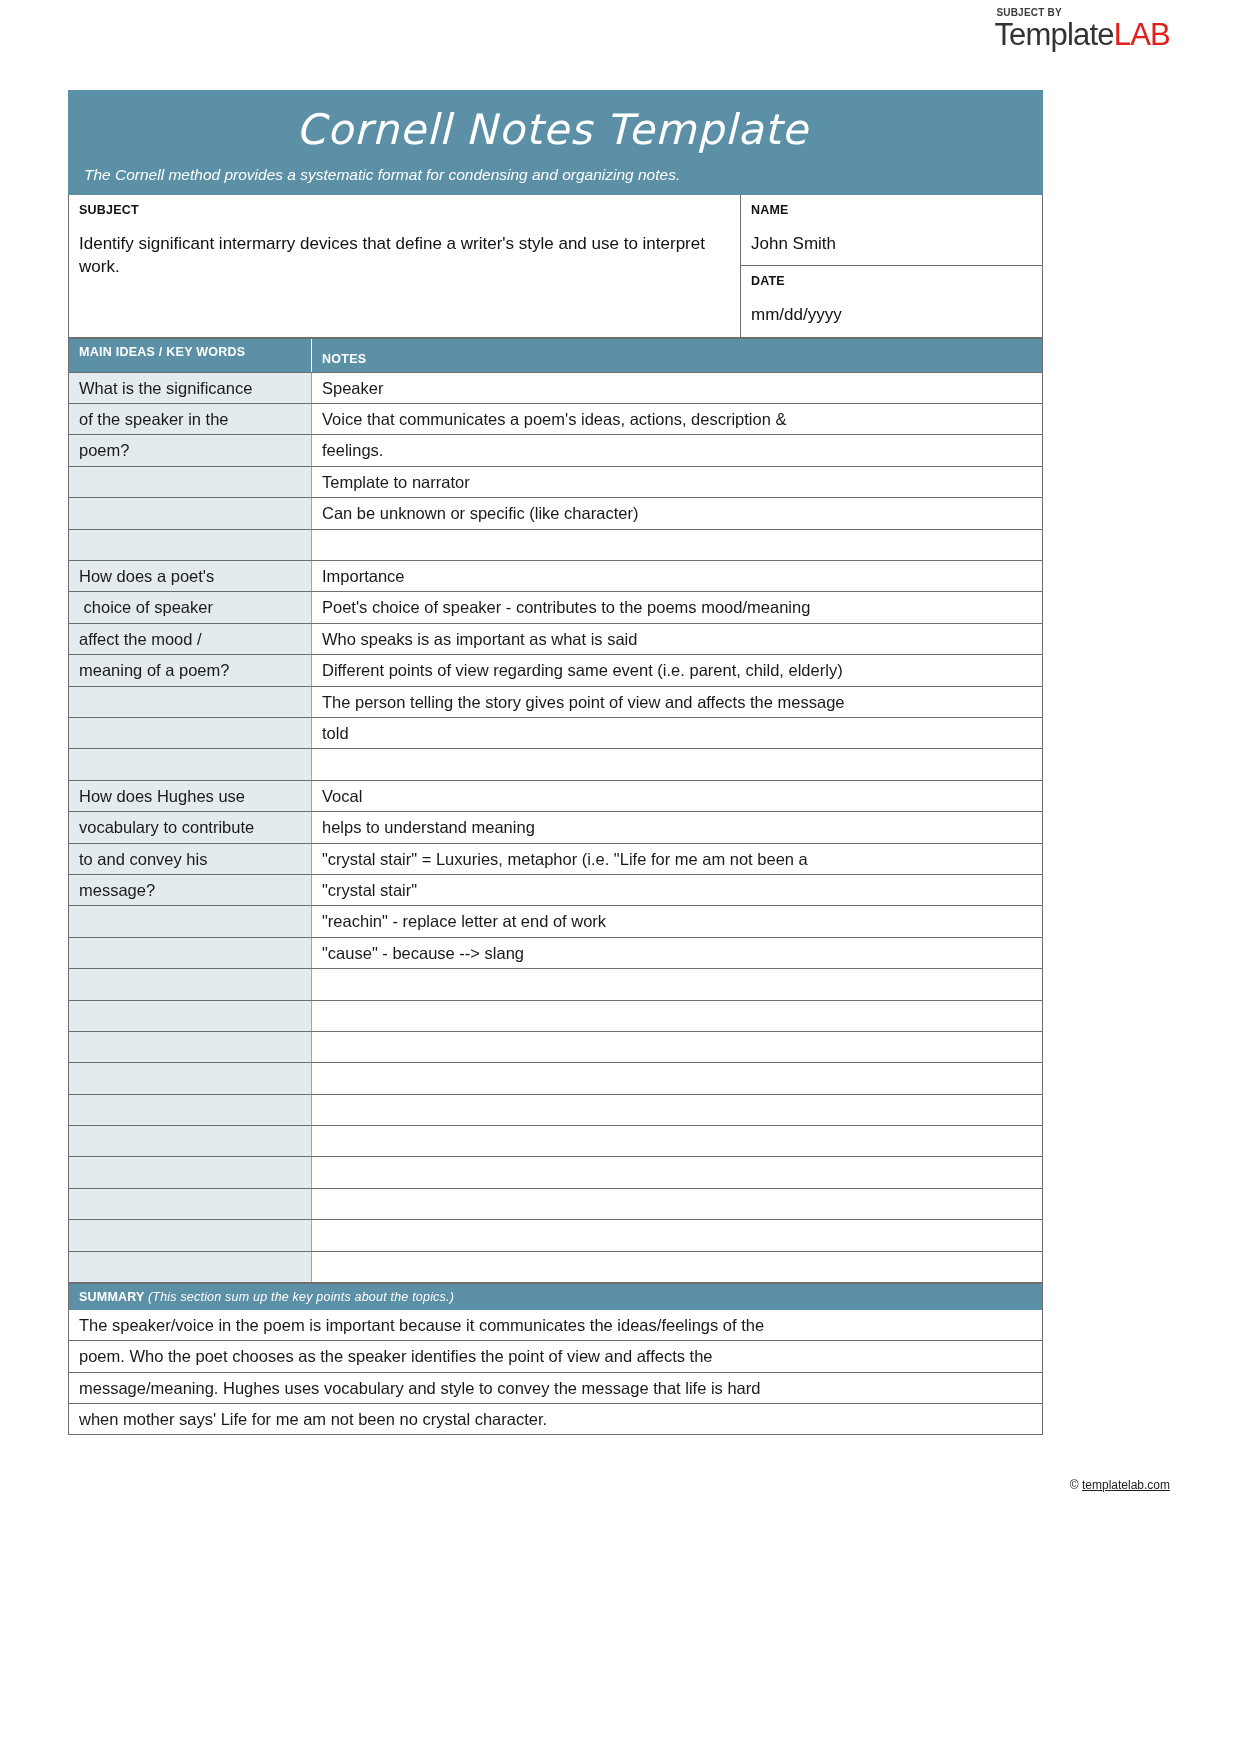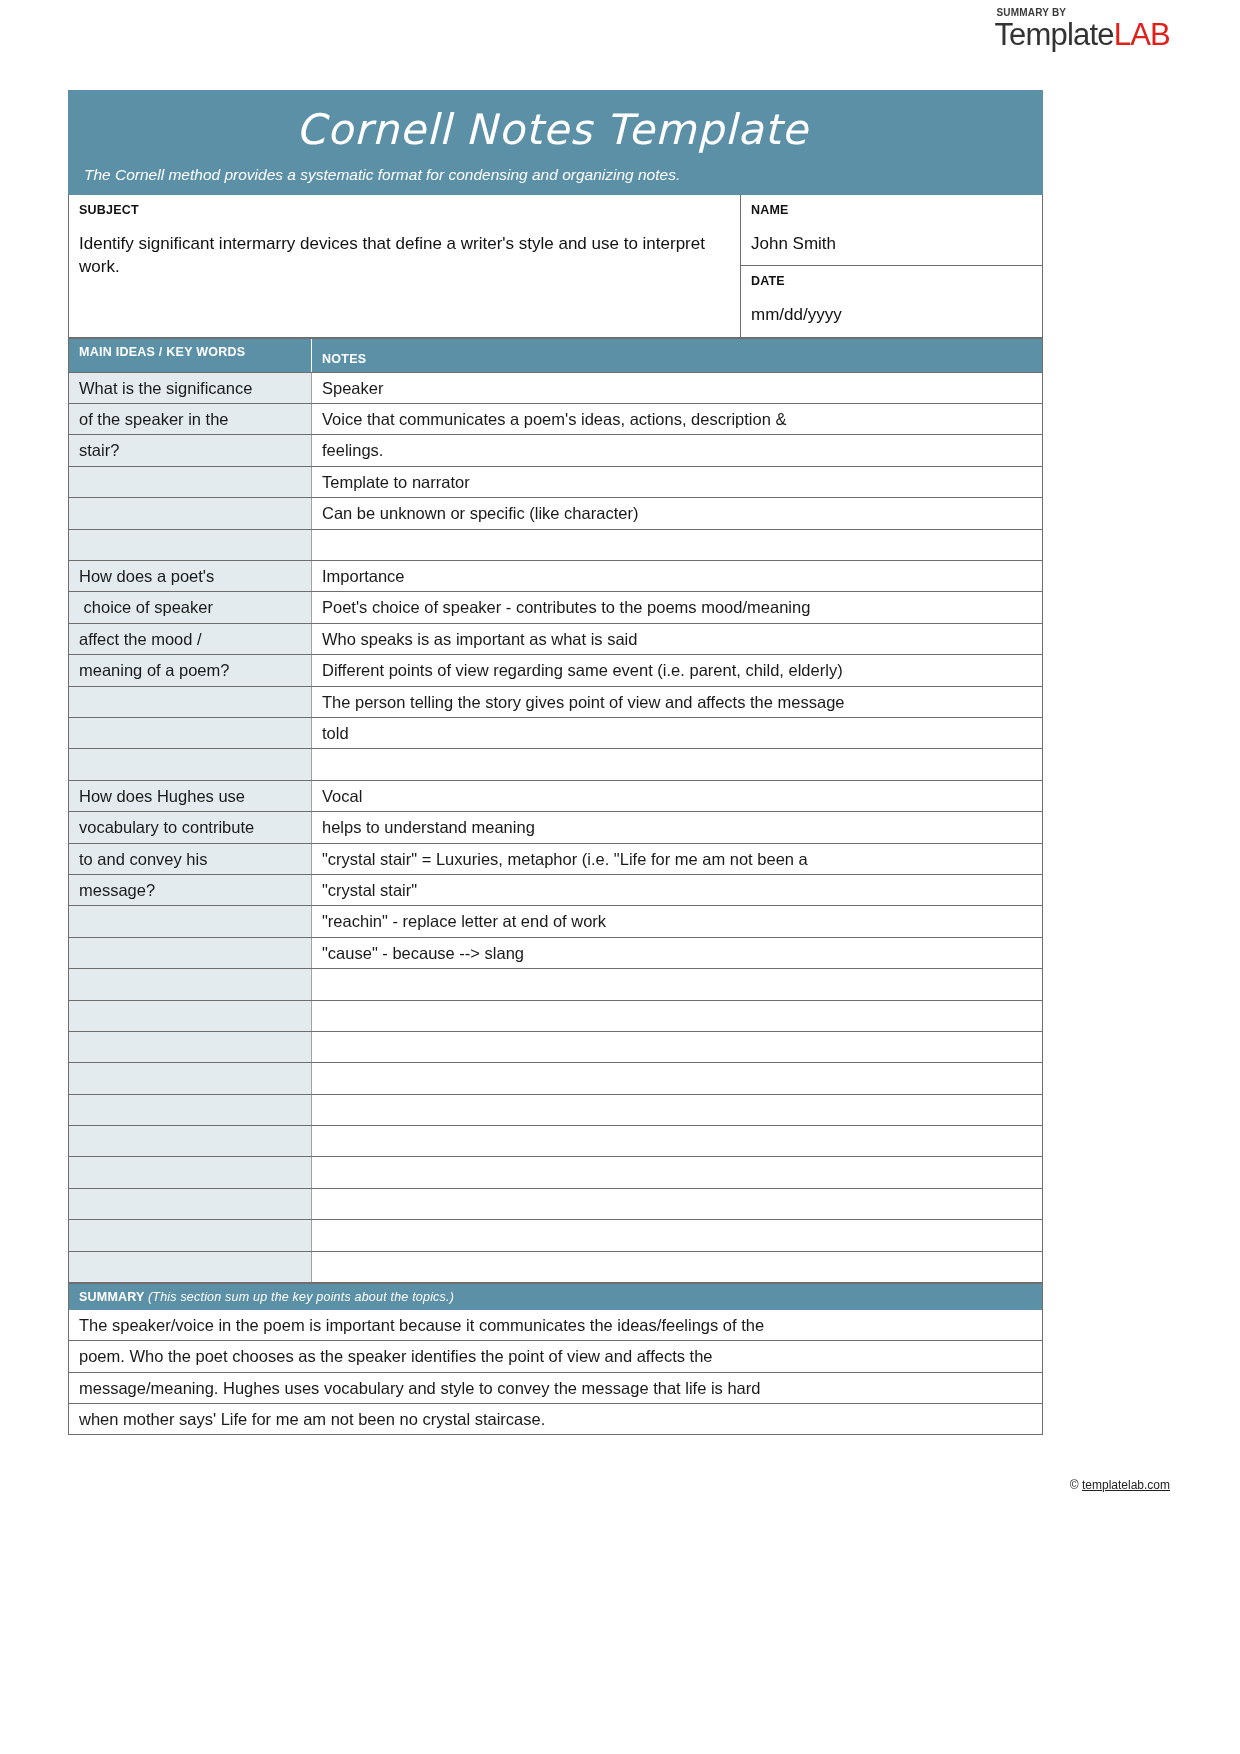"SUMMARY BY" span.brand-created { text: SUMMARY -> SUBJECT }
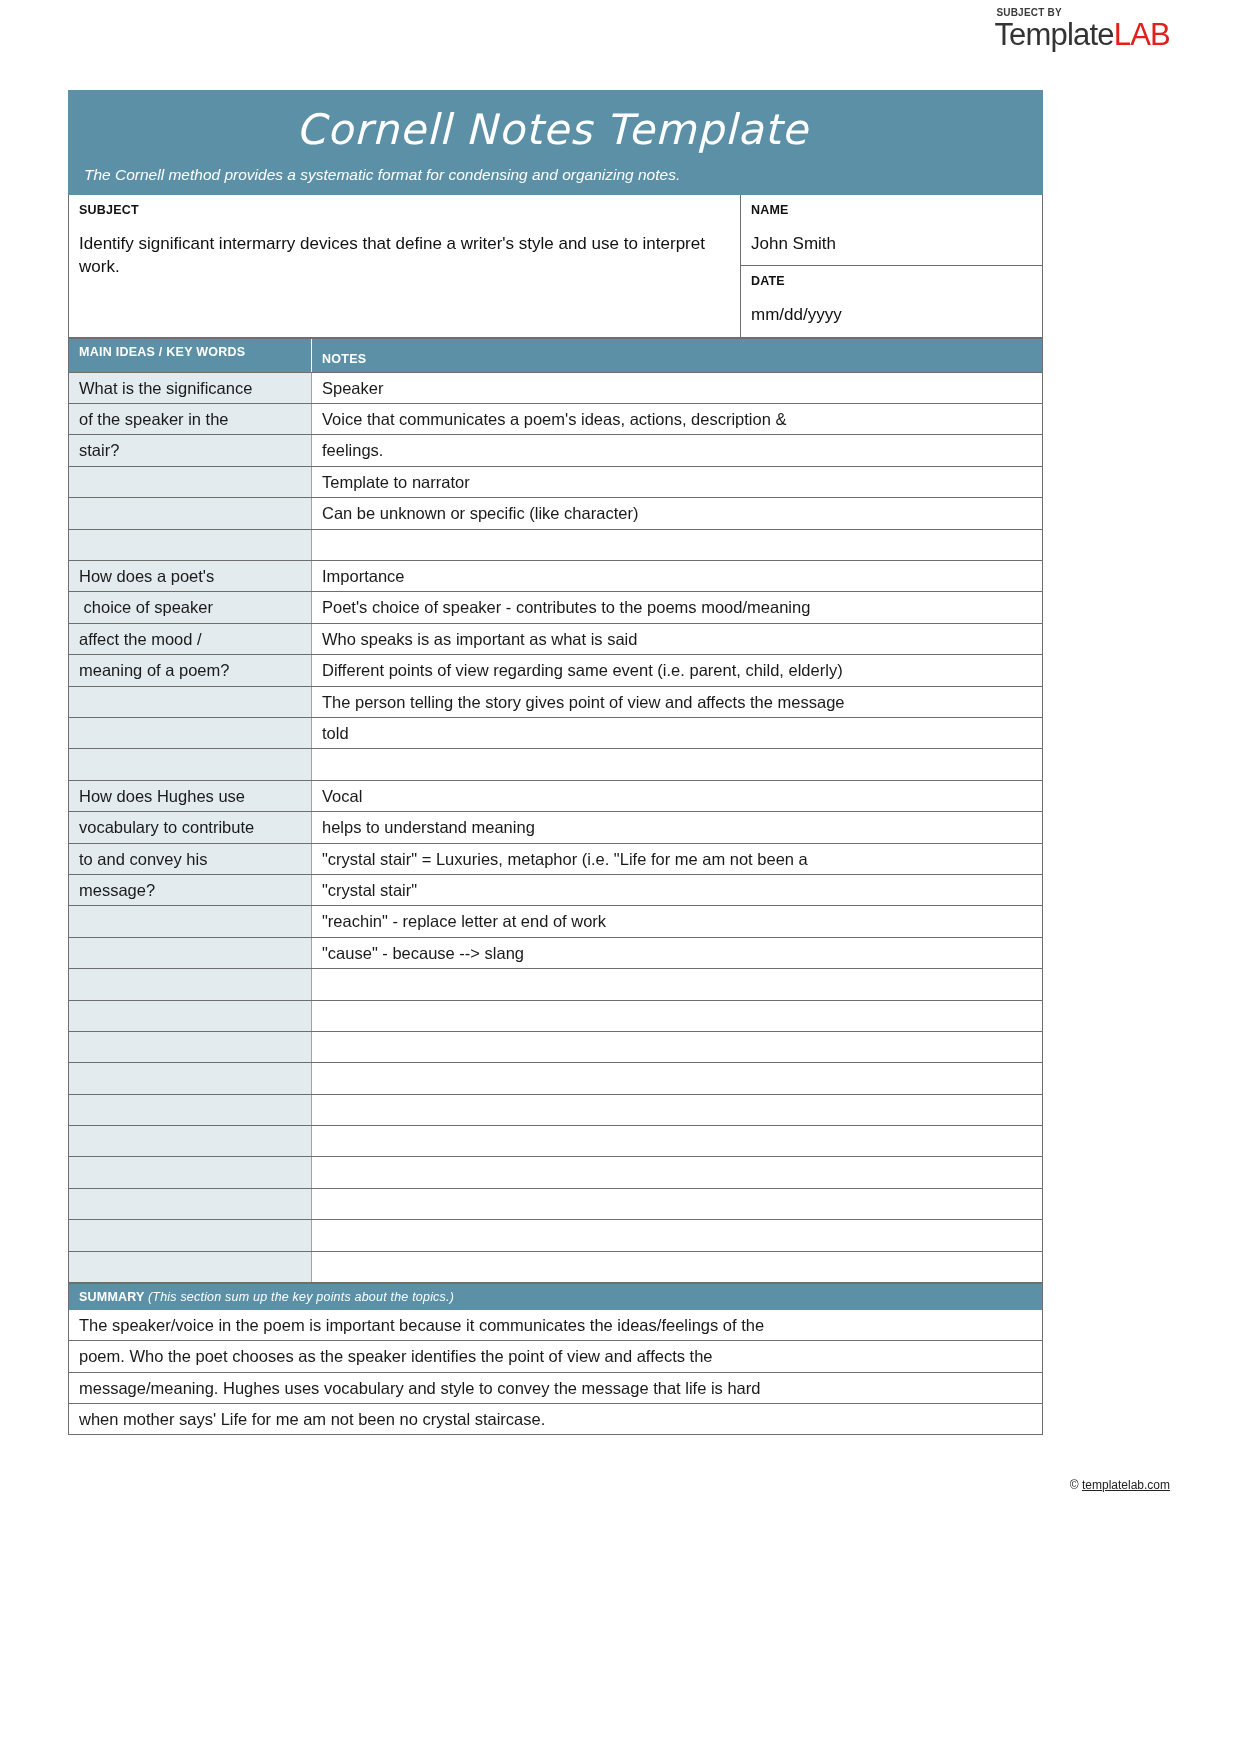"stair?" div.cell-key { text: stair -> poem }
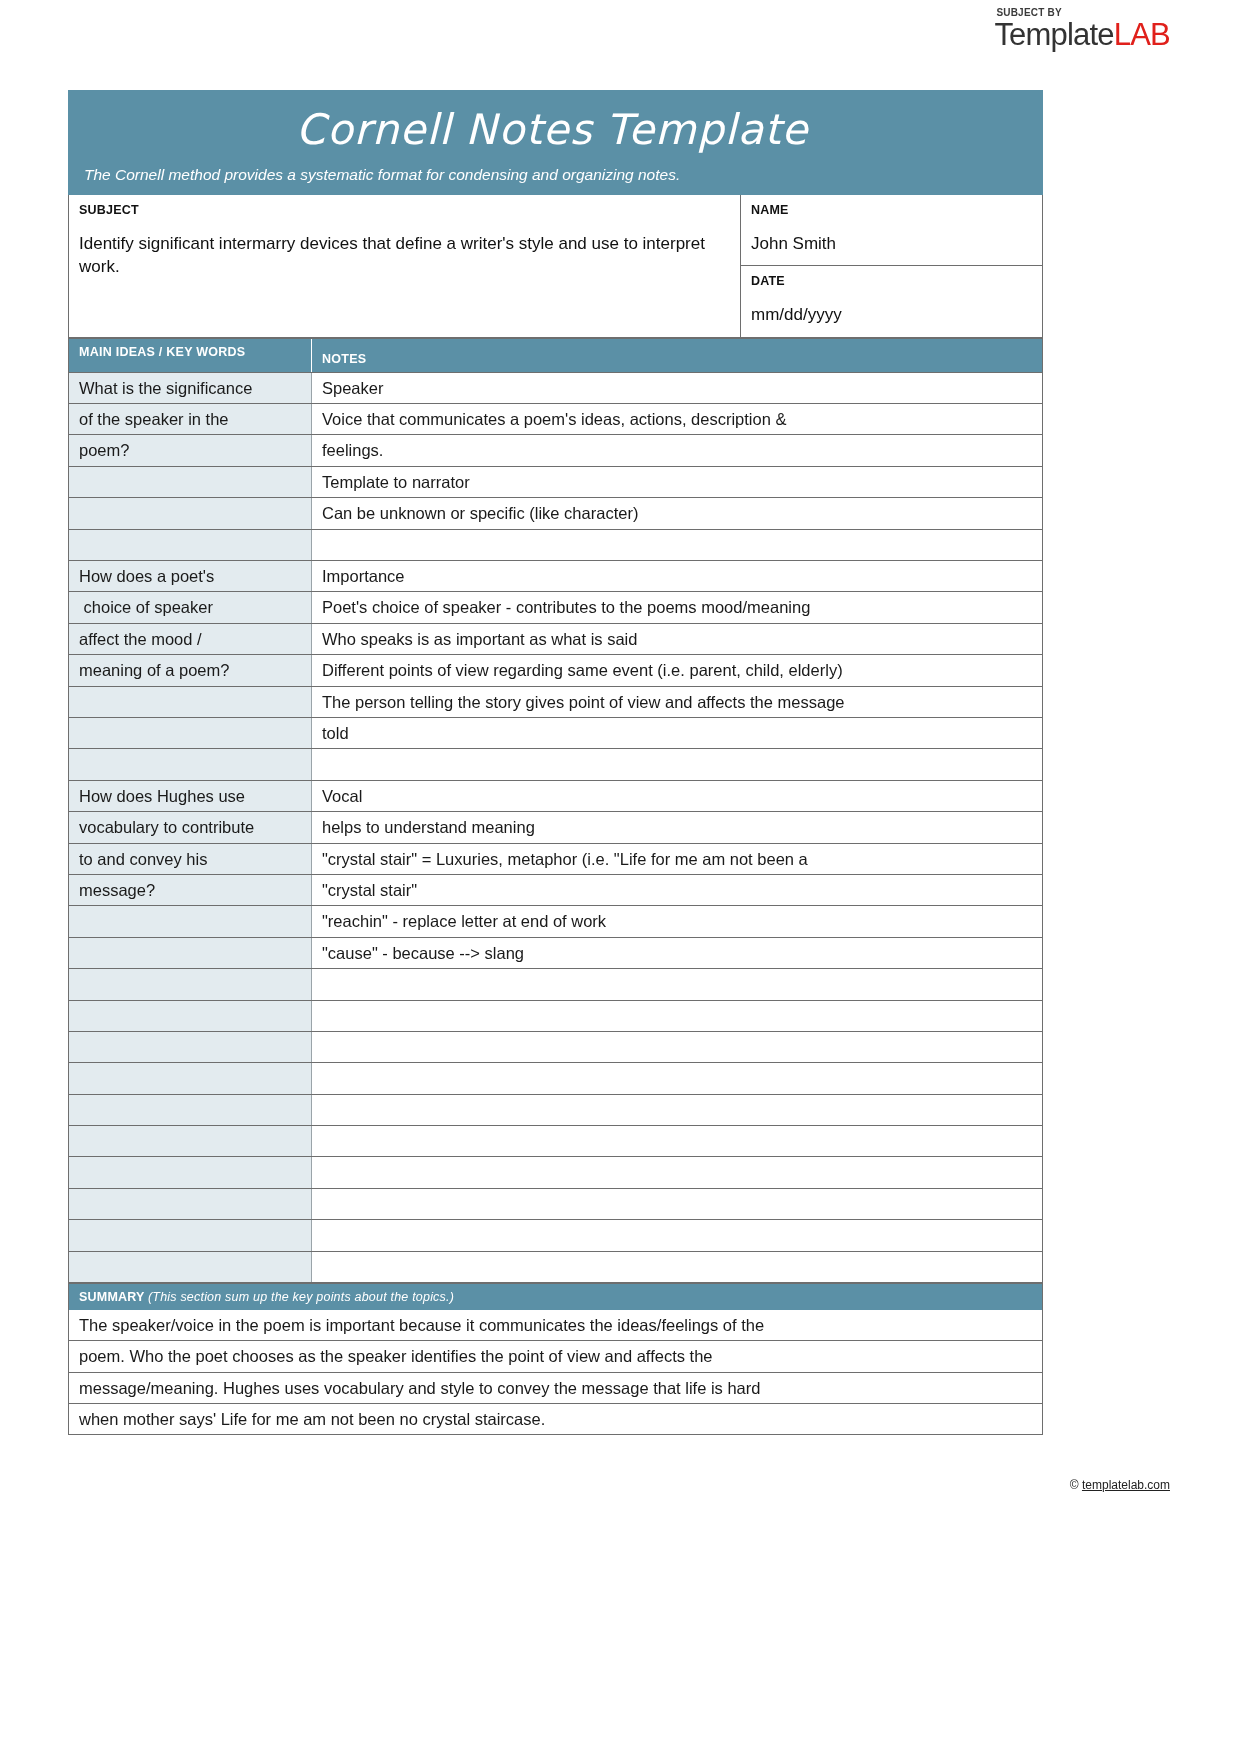"when mother says' Life for" div.summary-line { text: staircase -> character }
